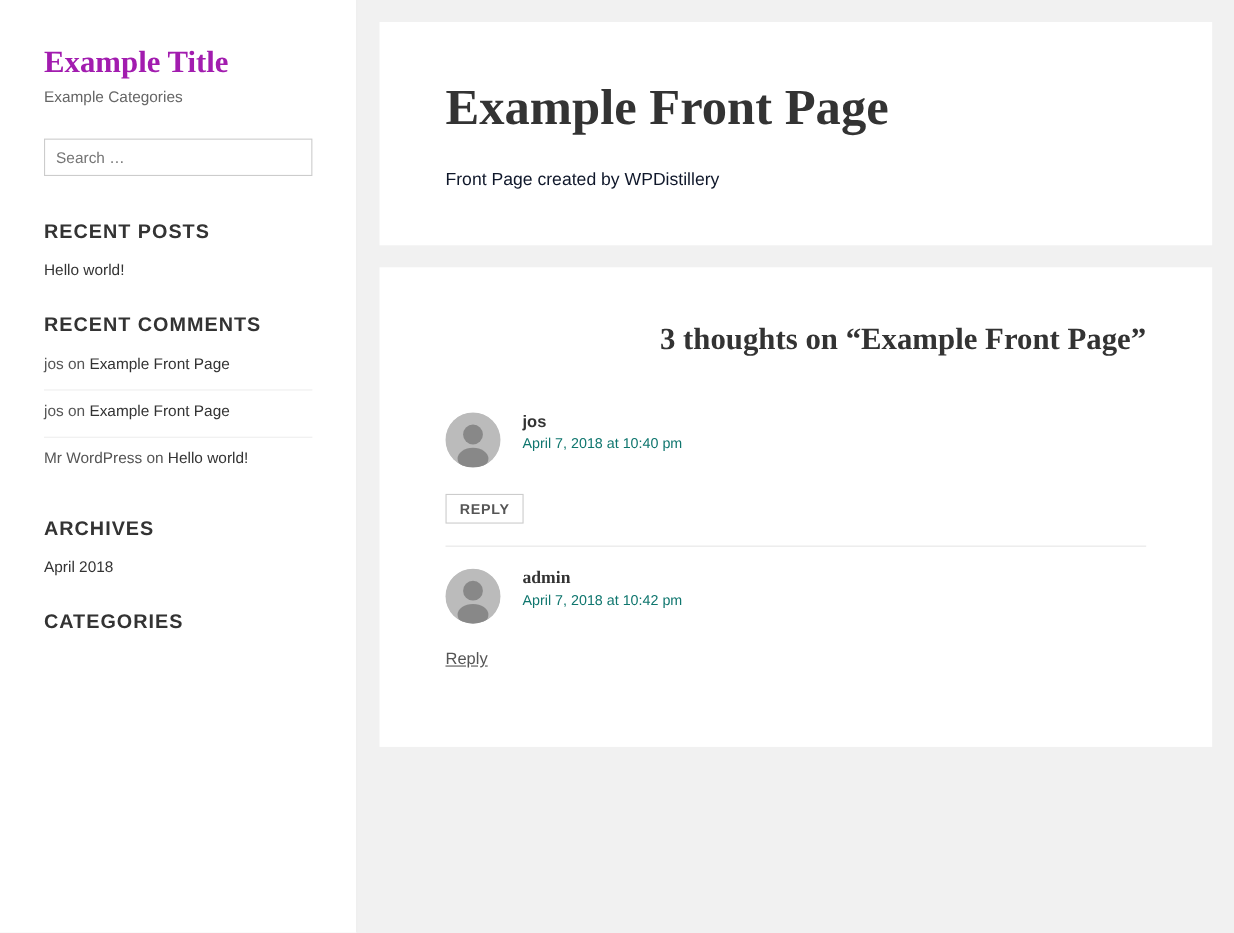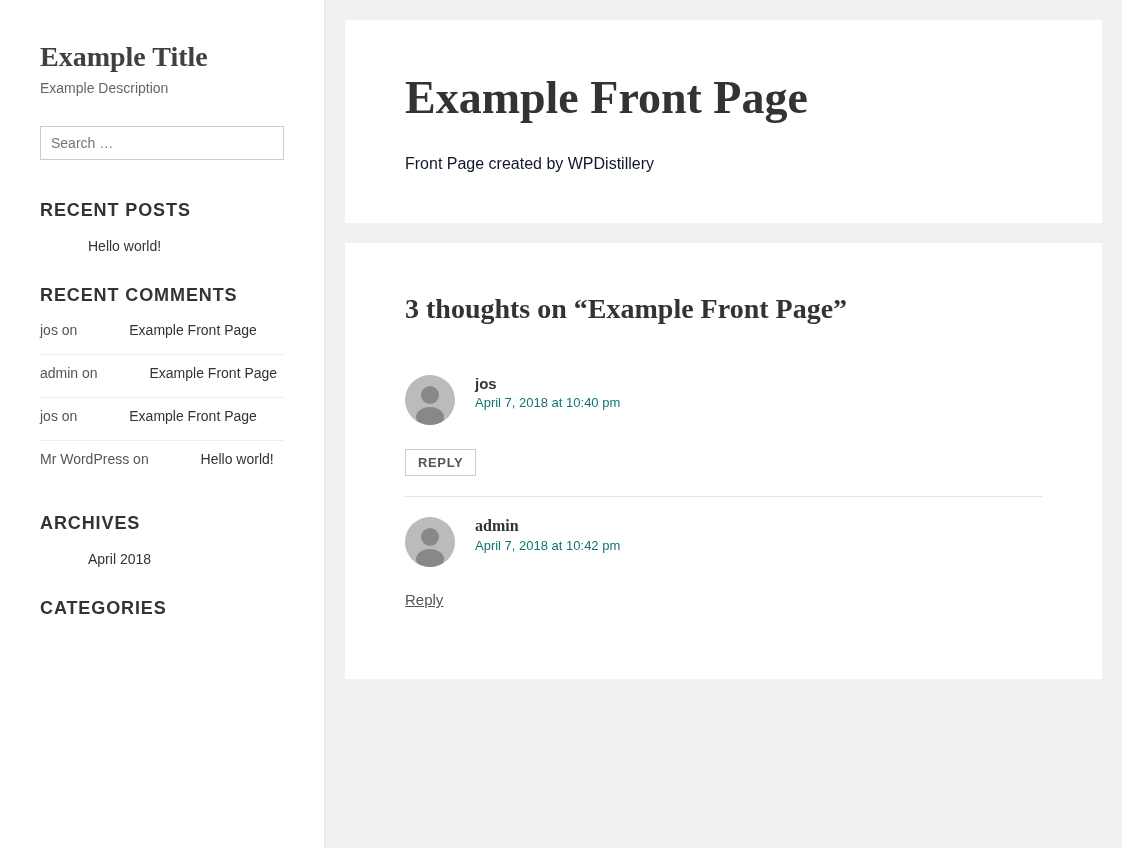"Example Title" .site-title { color: #404040 -> #a21caf }
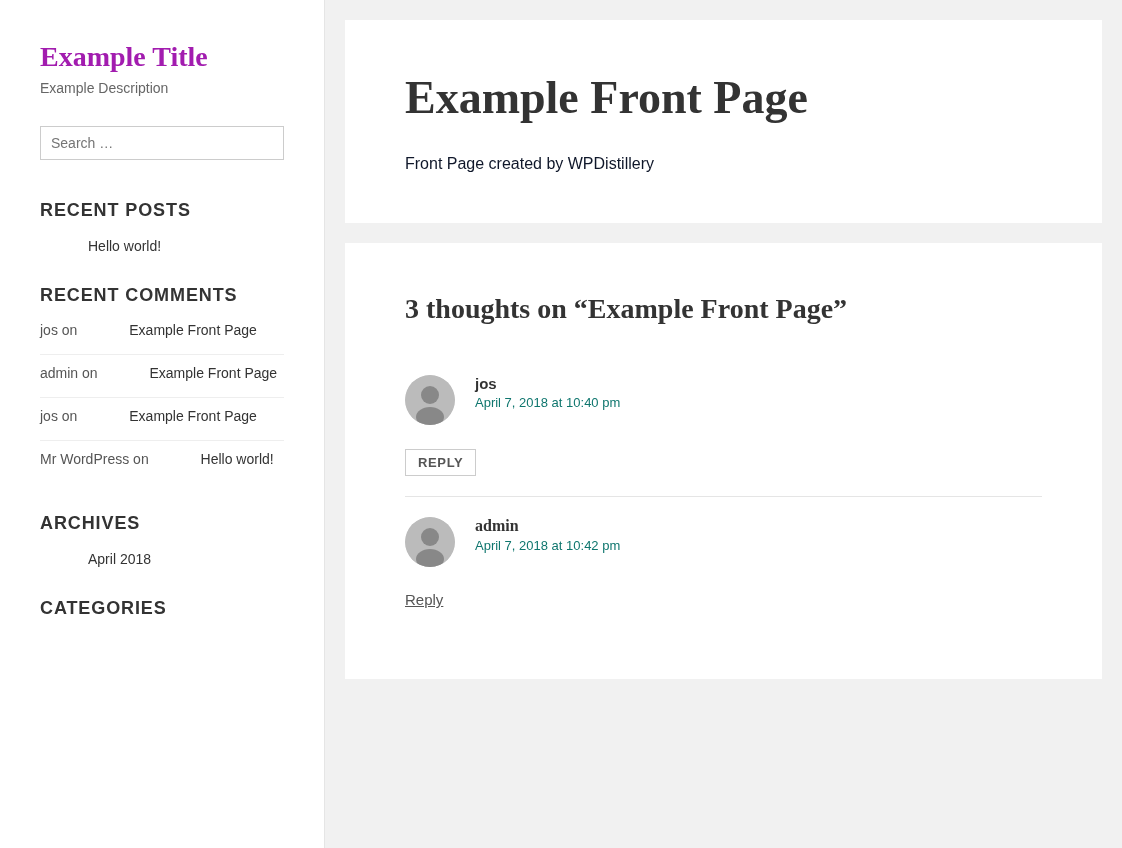"Example Description" p.site-description { text: Description -> Categories }
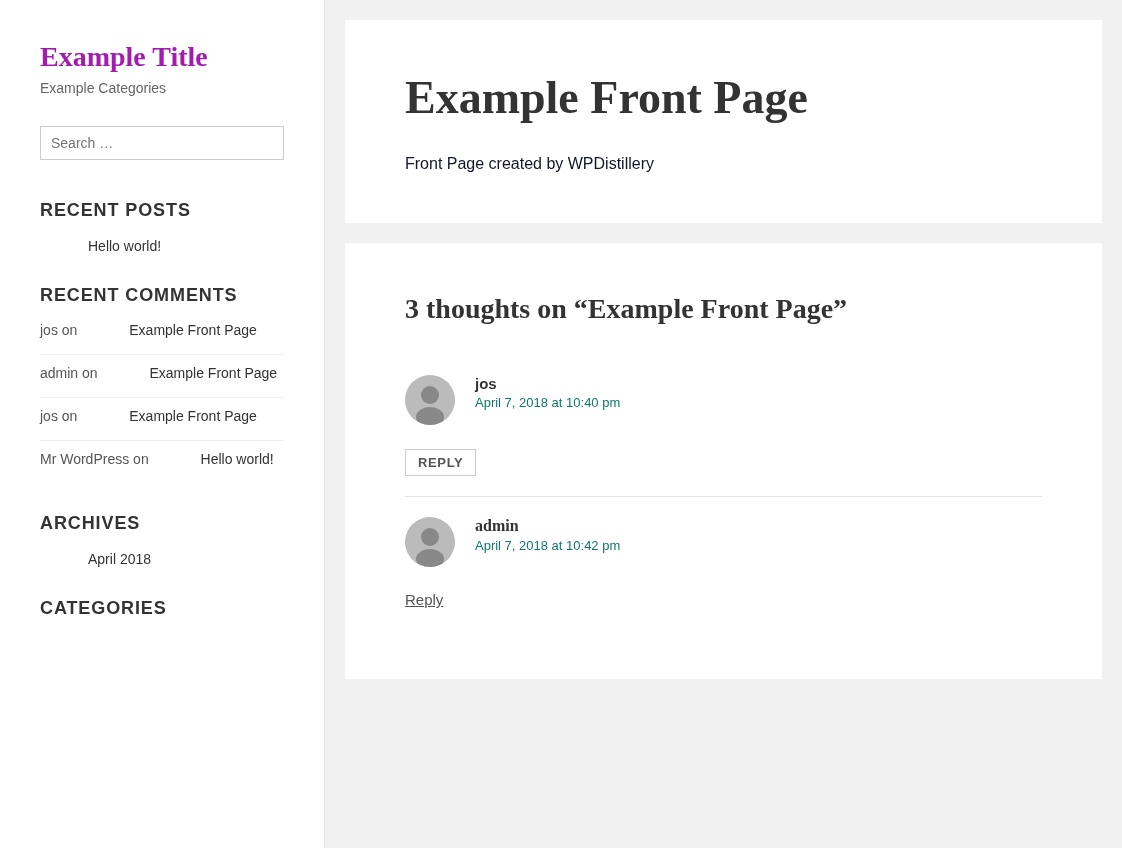"Hello world!" .sidebar-link { margin-left: 48px -> none }
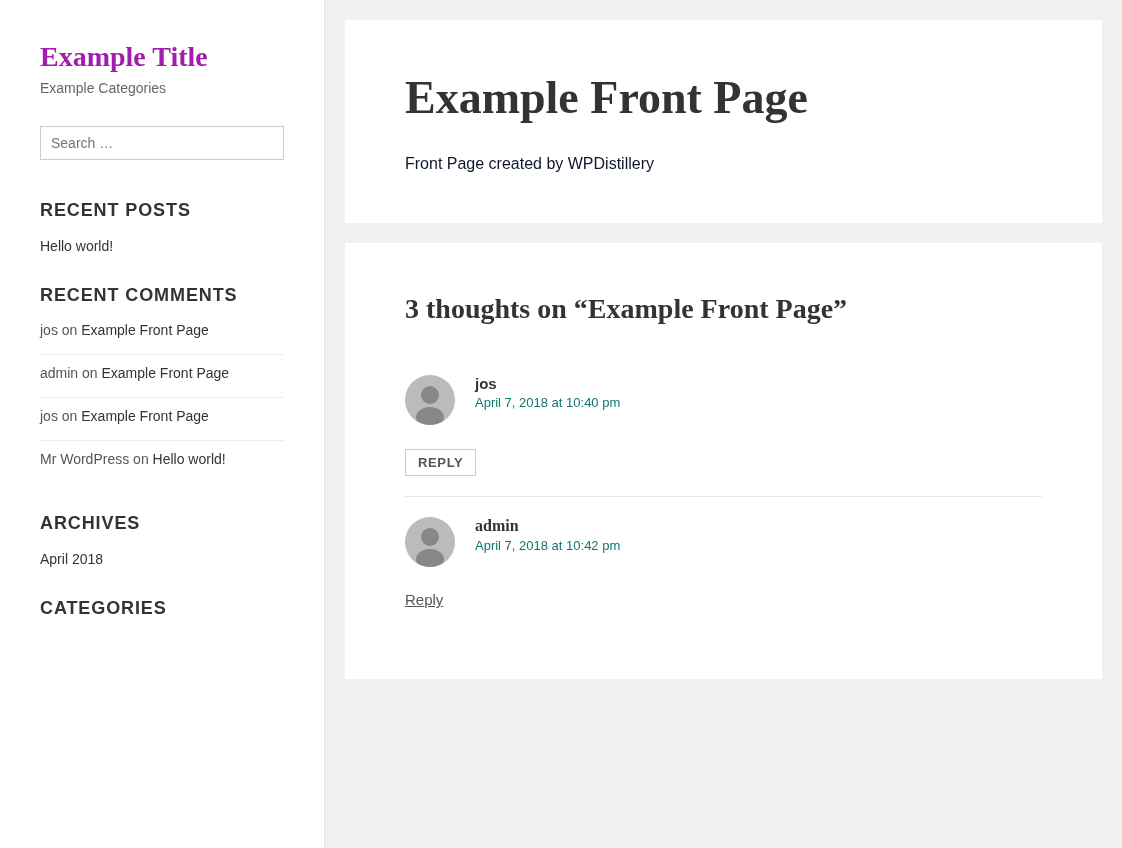"3 thoughts on “Example Front" .comments-title { text-align: none -> right }
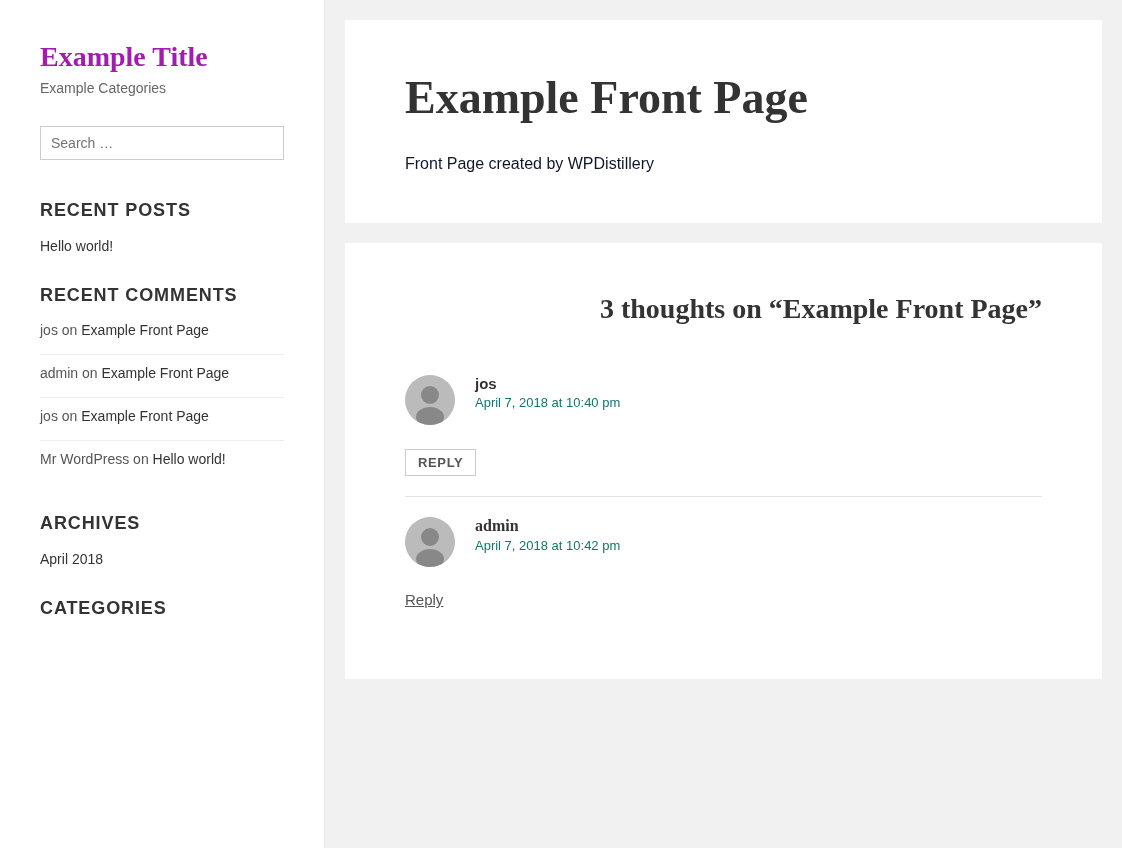"admin on Example Front Page" li { html: <li> <span>admin</span> <span> on </span> <a>Example Front Page</a> </li> -> none }
